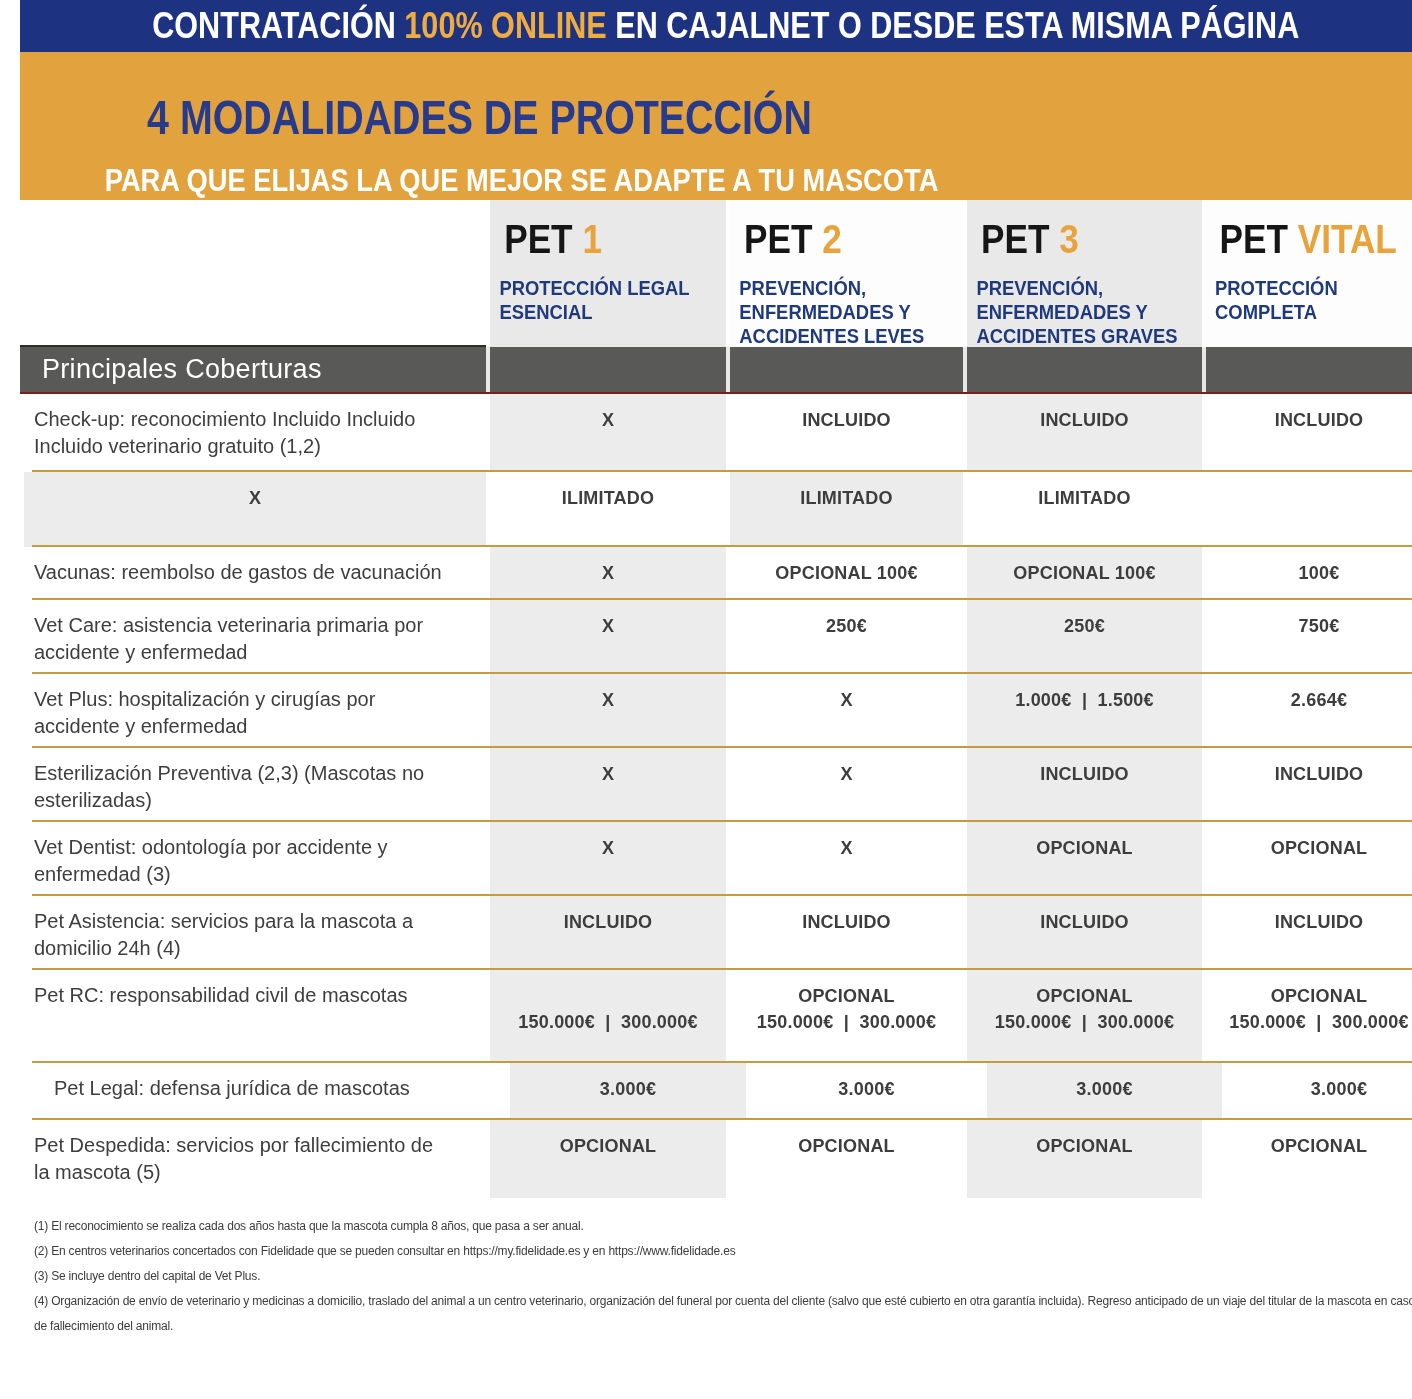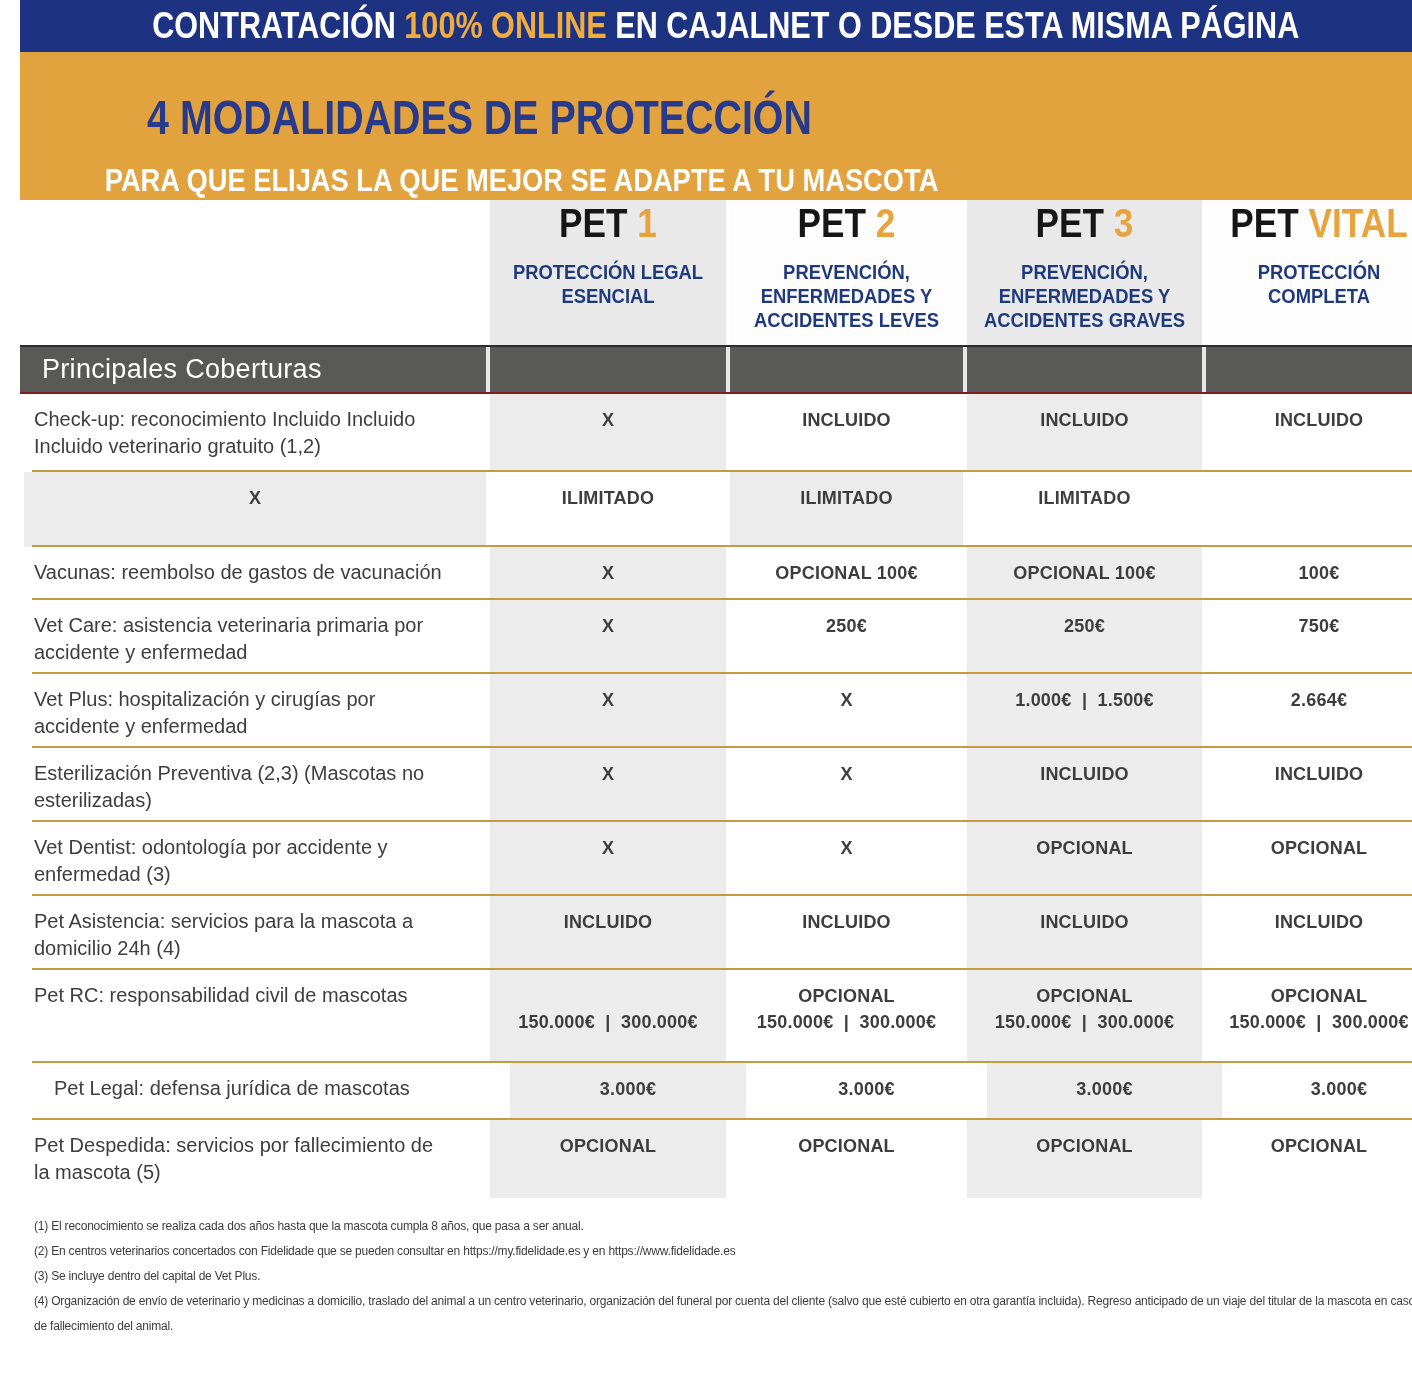"PET 1" .plan-cell { padding-top: none -> 16px; text-align: center -> left }
